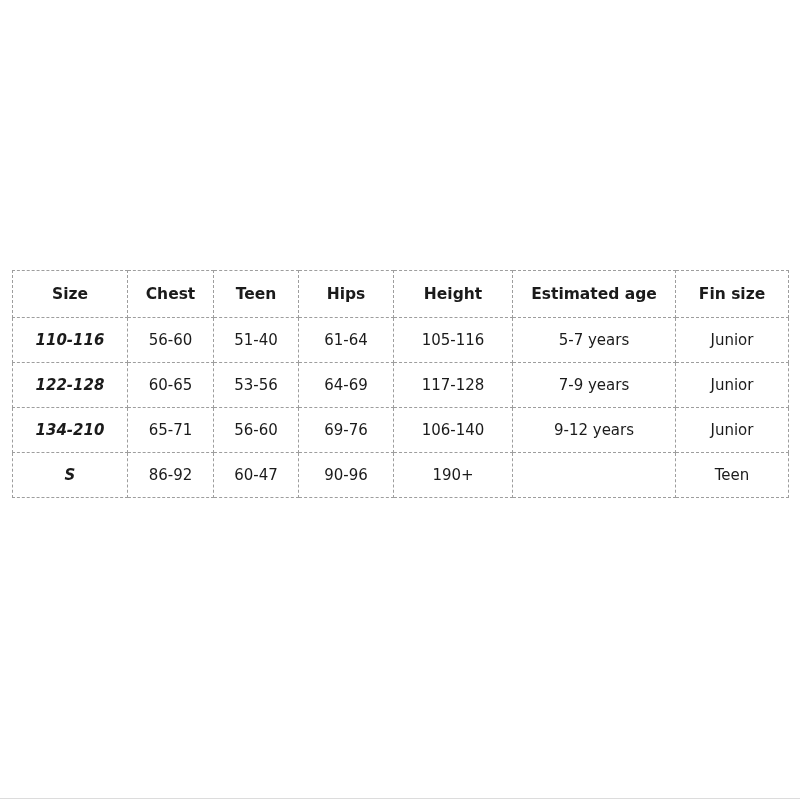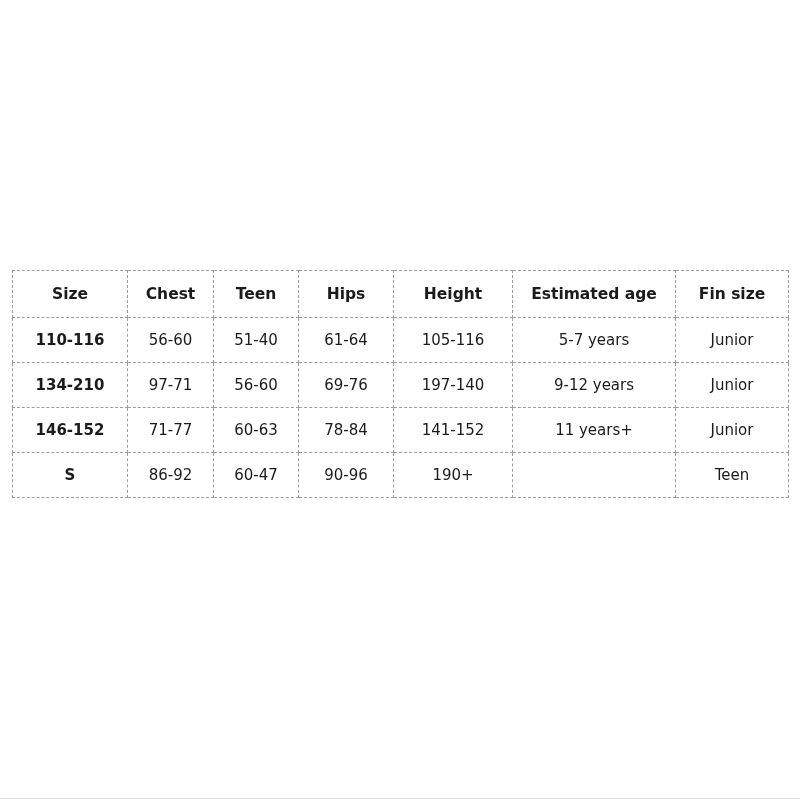"110-116" .size-chart td.size-col { font-style: none -> italic }
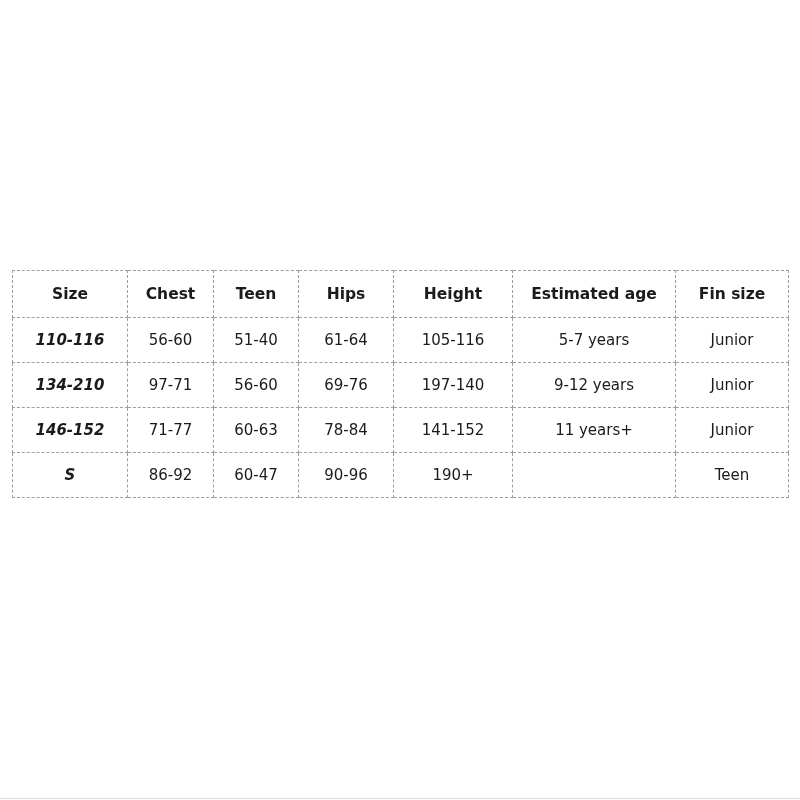"122-128" tr { html: none -> <tr> <td>122-128</td> <td>60-65</td> <td>53-56</td> <td>64-69</td> <td>117-128</td> <td>7-9 years</td> <td>Junior</td> </tr> }
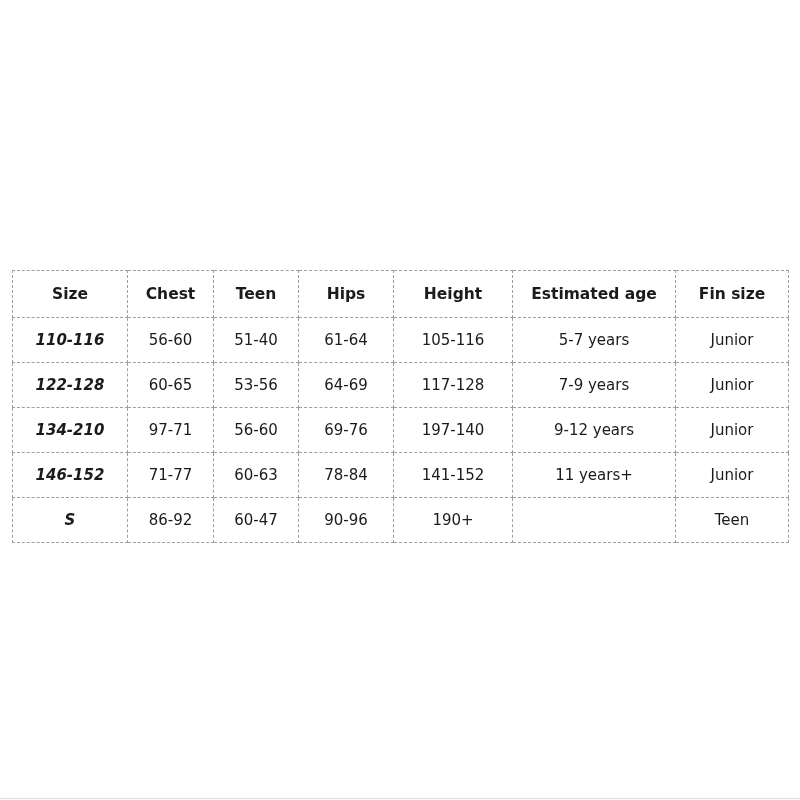"97-71" td { text: 97-71 -> 65-71 }
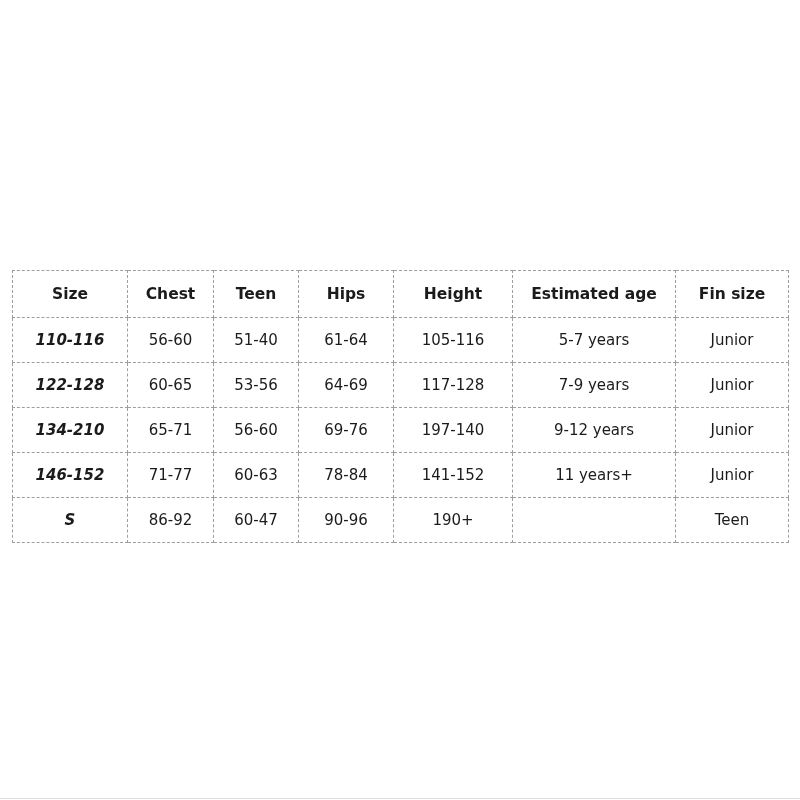"197-140" td { text: 197-140 -> 106-140 }
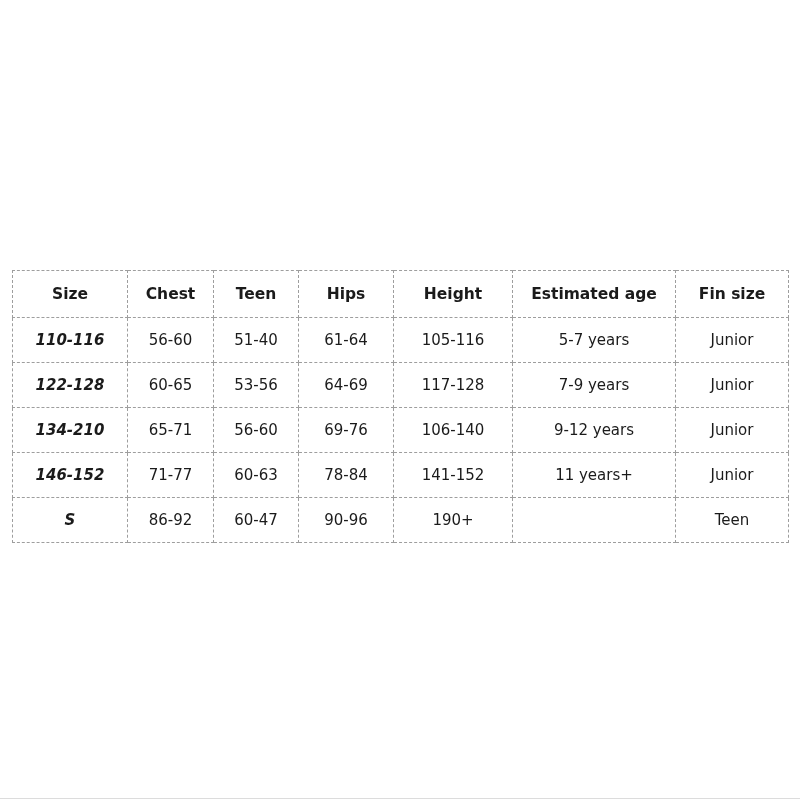"146-152" tr { html: <tr> <td>146-152</td> <td>71-77</td> <td>60-63</td> <td>78-84</td> <td>141-152</td> <td>11 years+</td> <td>Junior</td> </tr> -> none }
